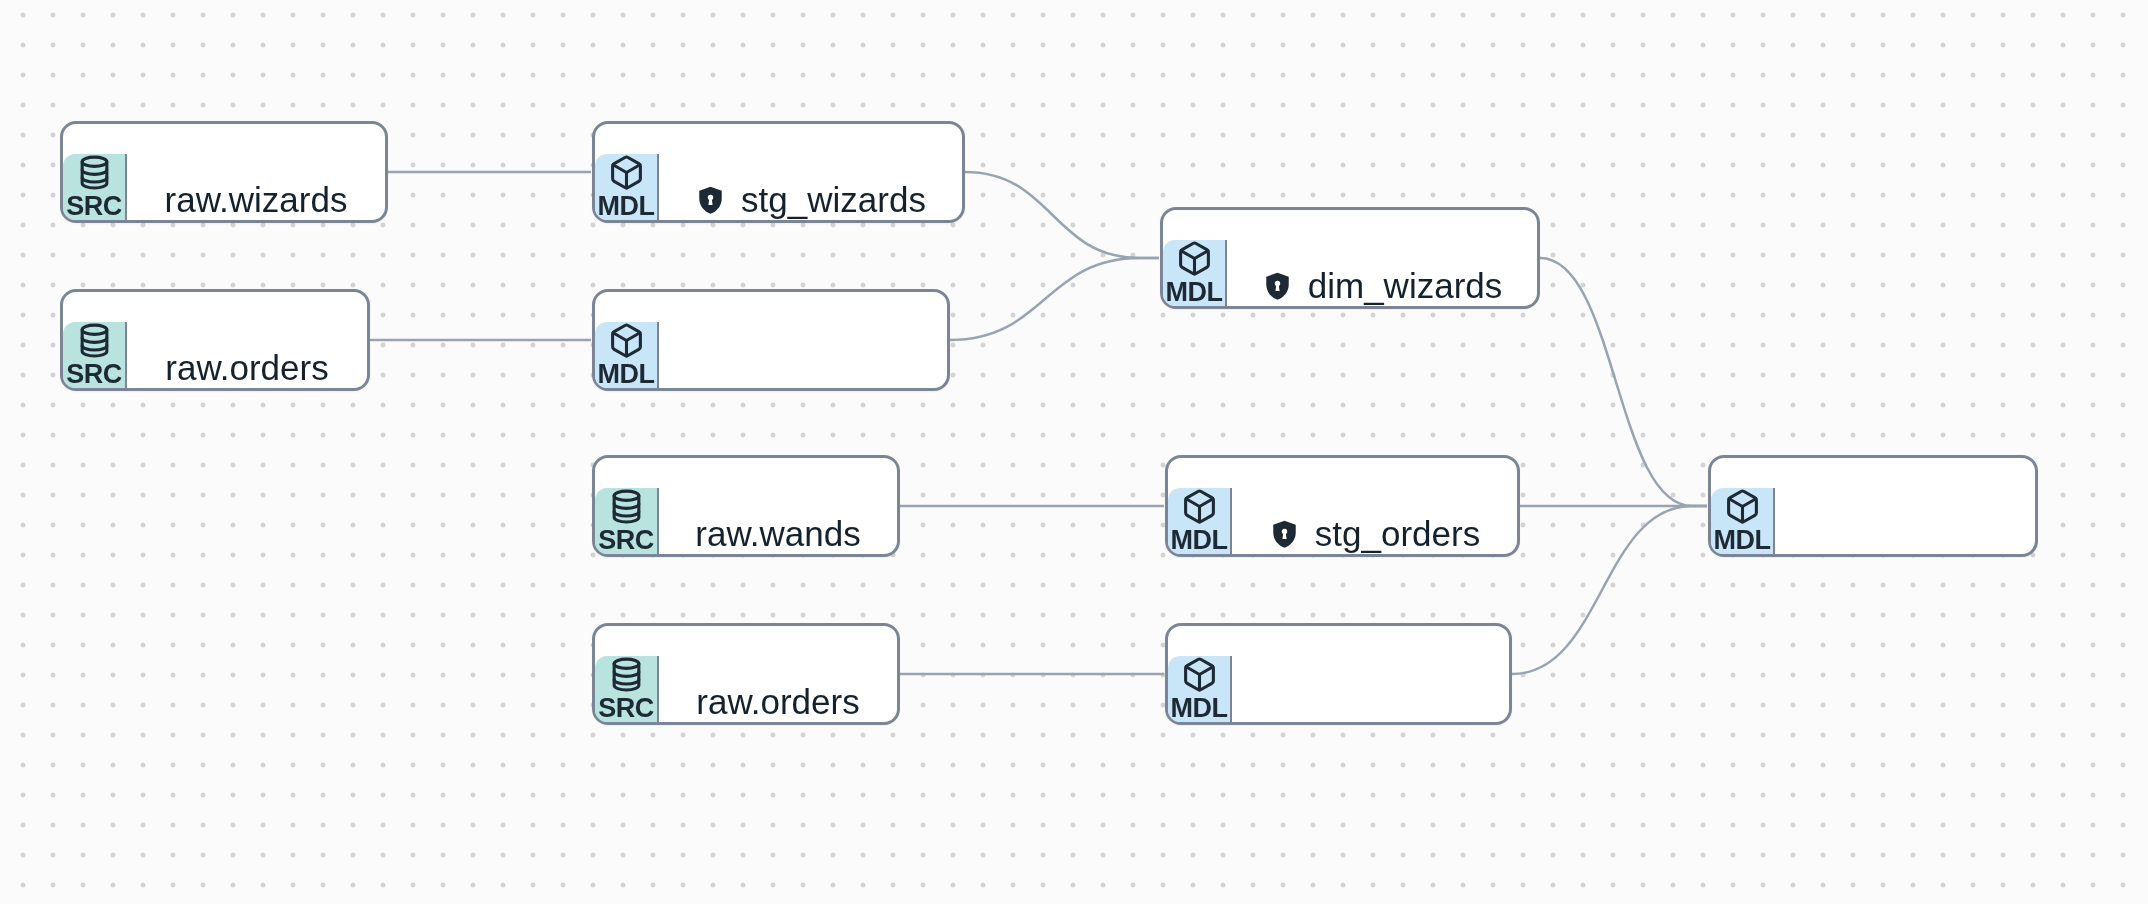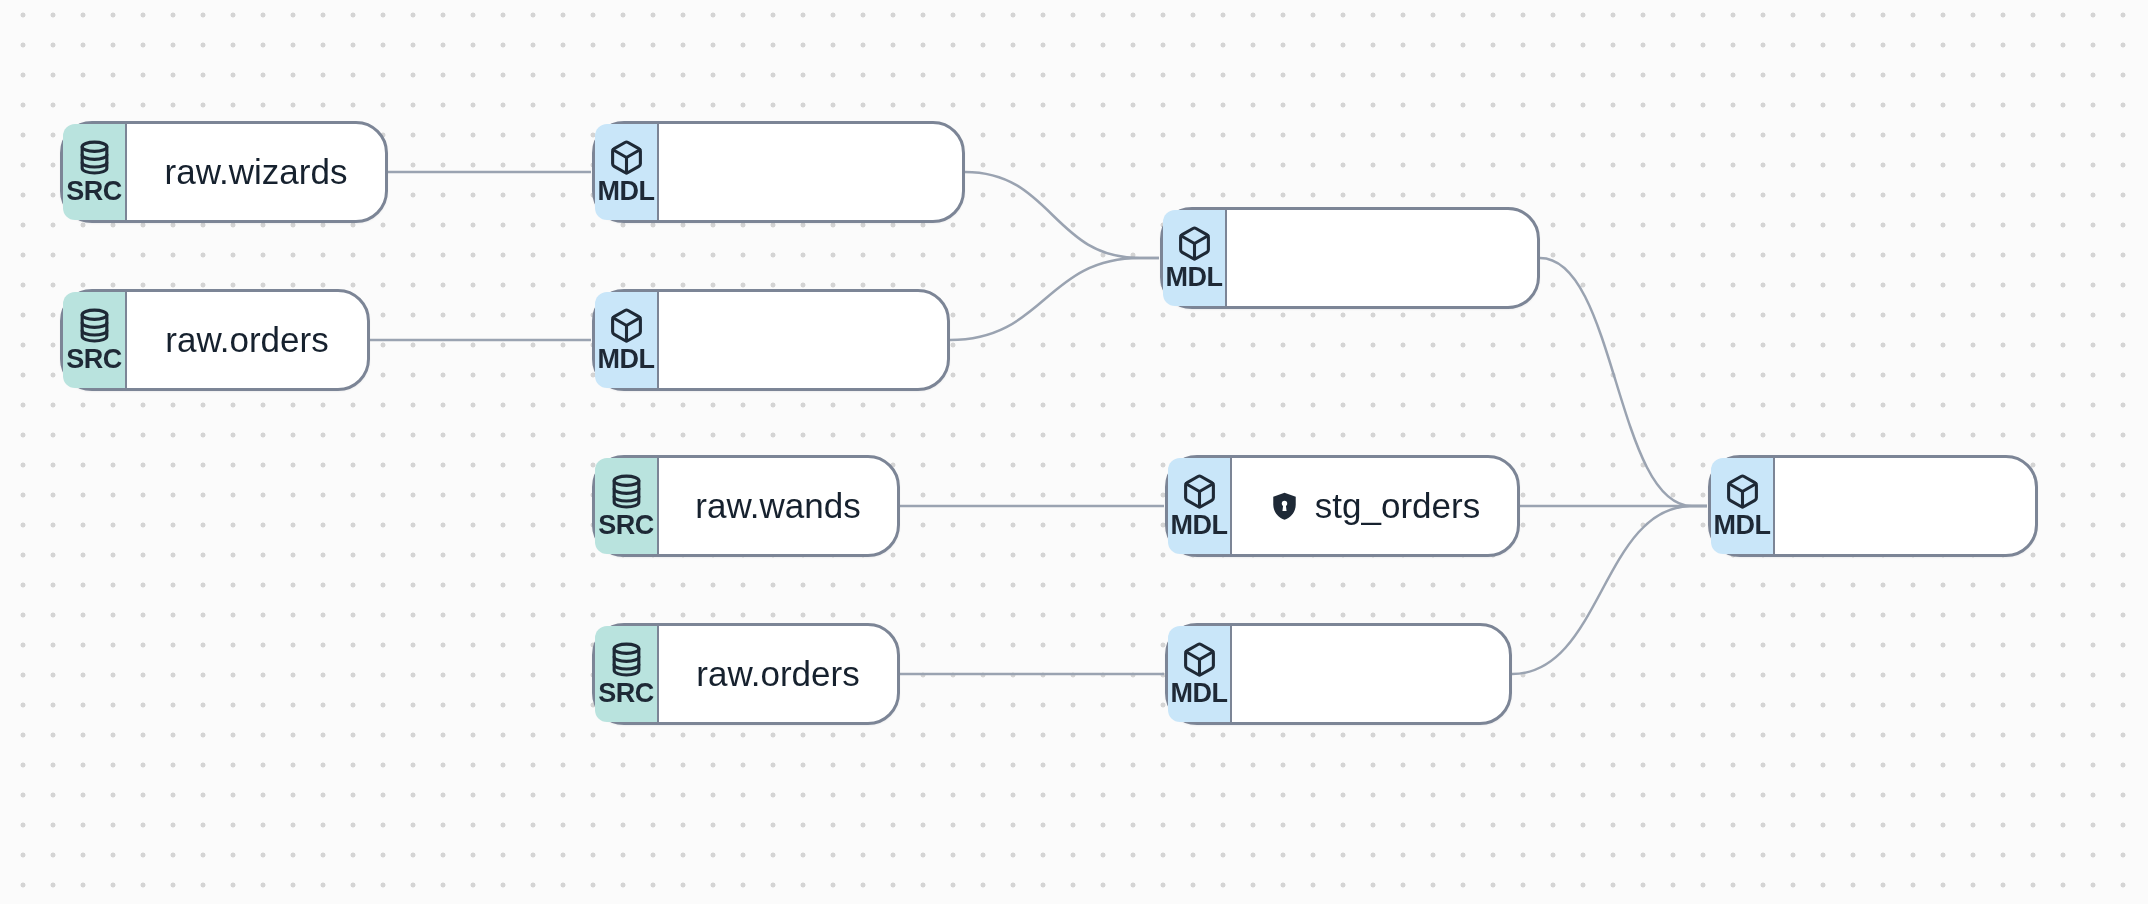"SRC" .node { align-items: none -> flex-end; border-radius: 32px -> 16px }
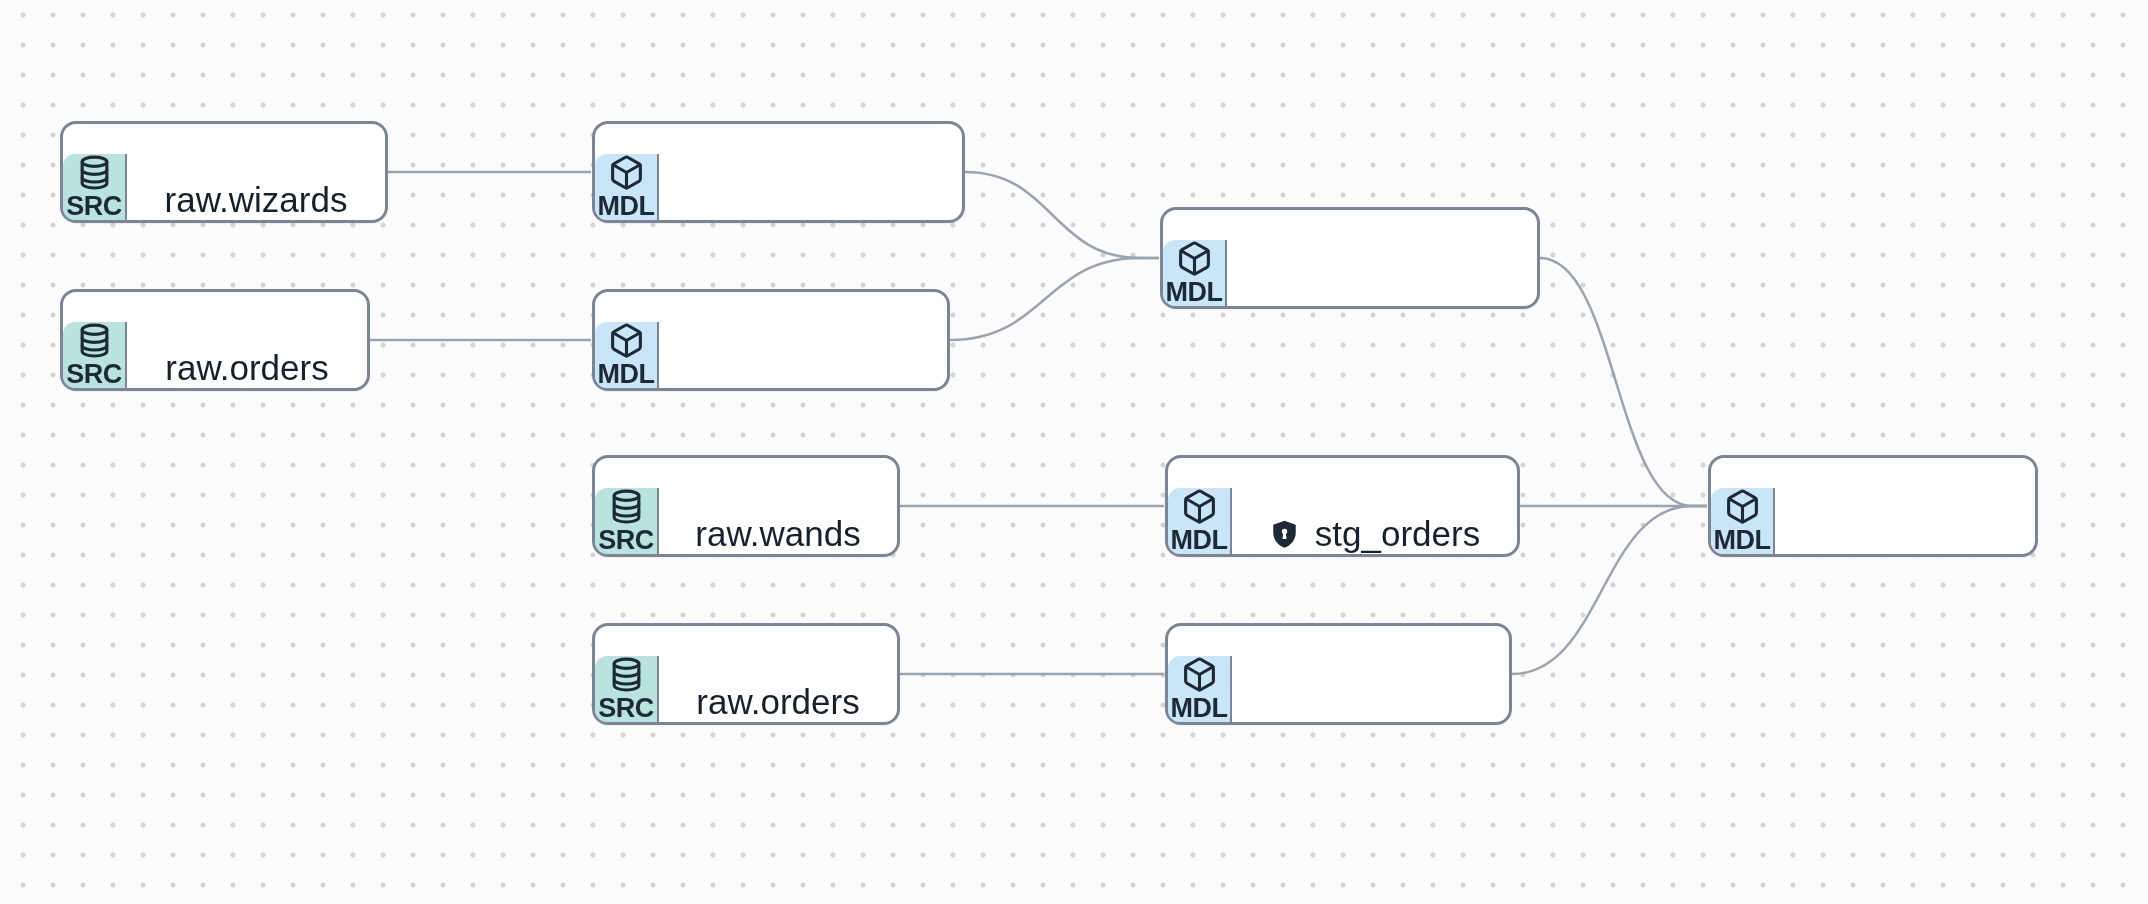"stg_wizards" div.node-body { html: none -> <div> <span> <svg> <path></path> <circle></circle> <path></path> </svg> </span> <span>stg_wizards</span> </div> }
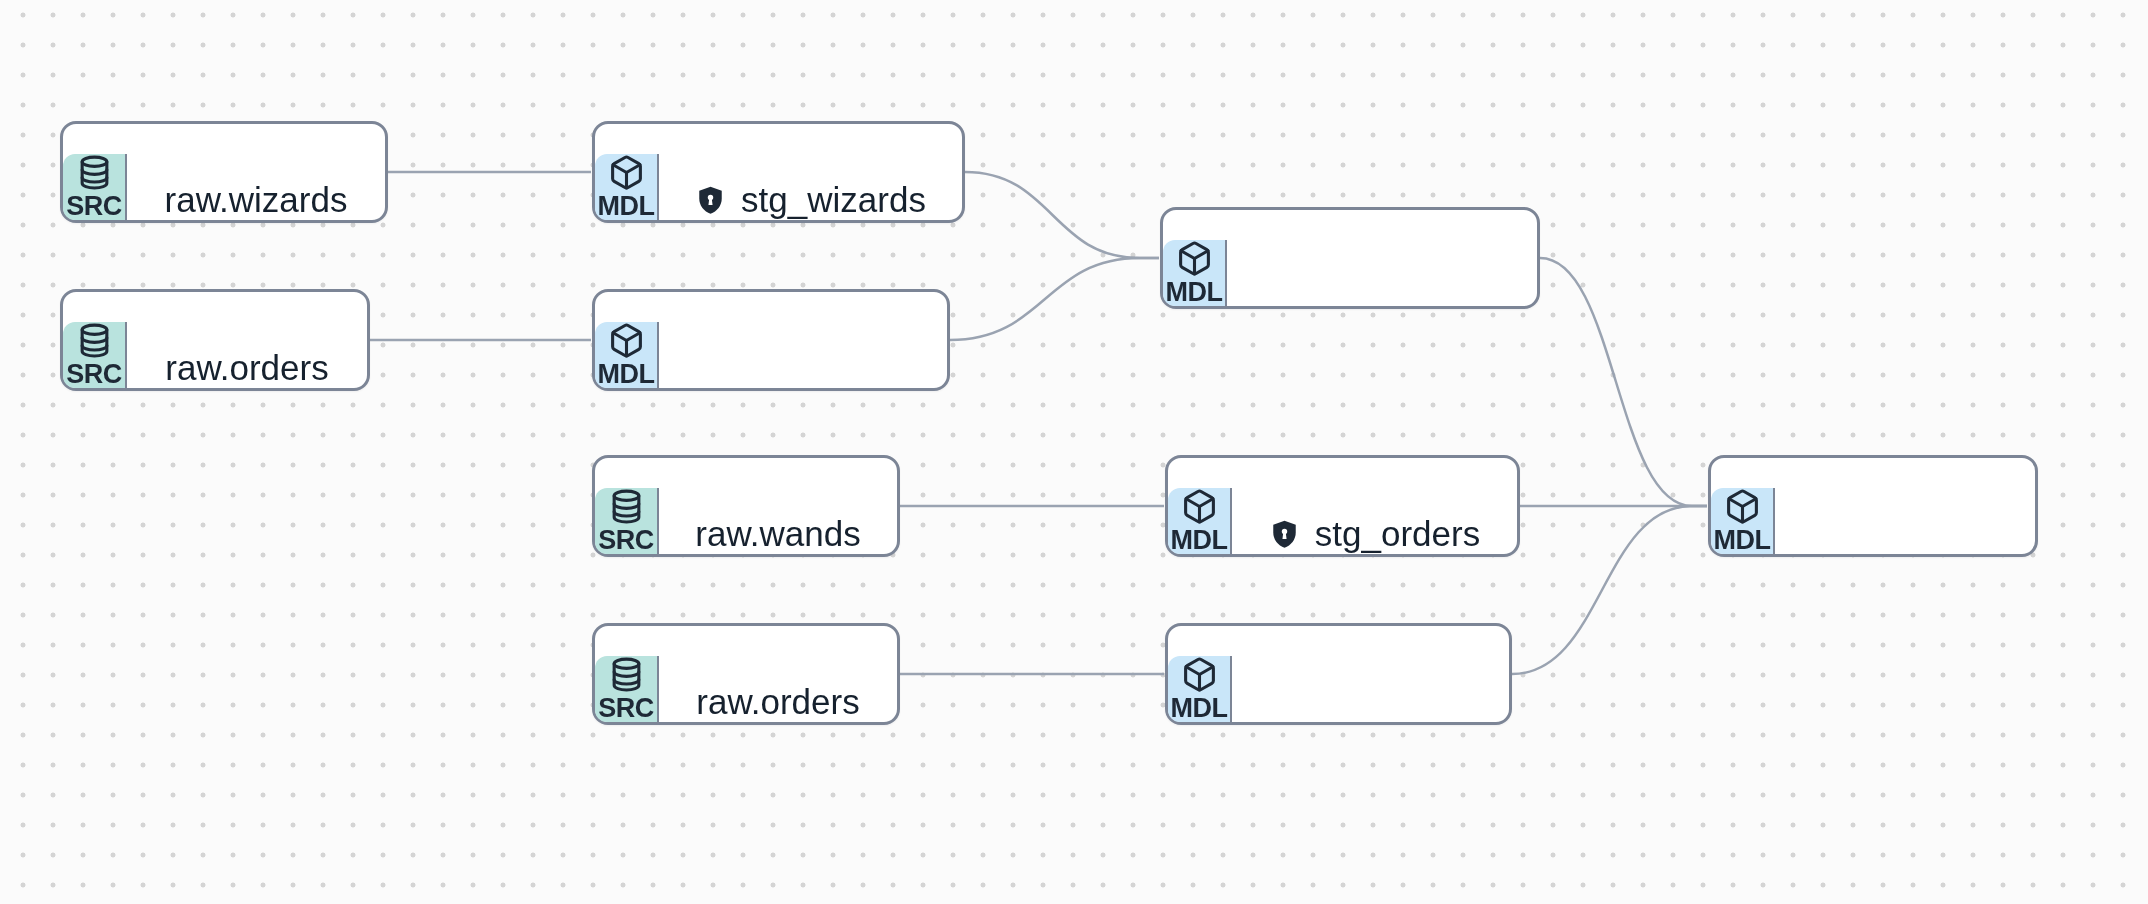"dim_wizards" div.node-body { html: none -> <div> <span> <svg> <path></path> <circle></circle> <path></path> </svg> </span> <span>dim_wizards</span> </div> }
